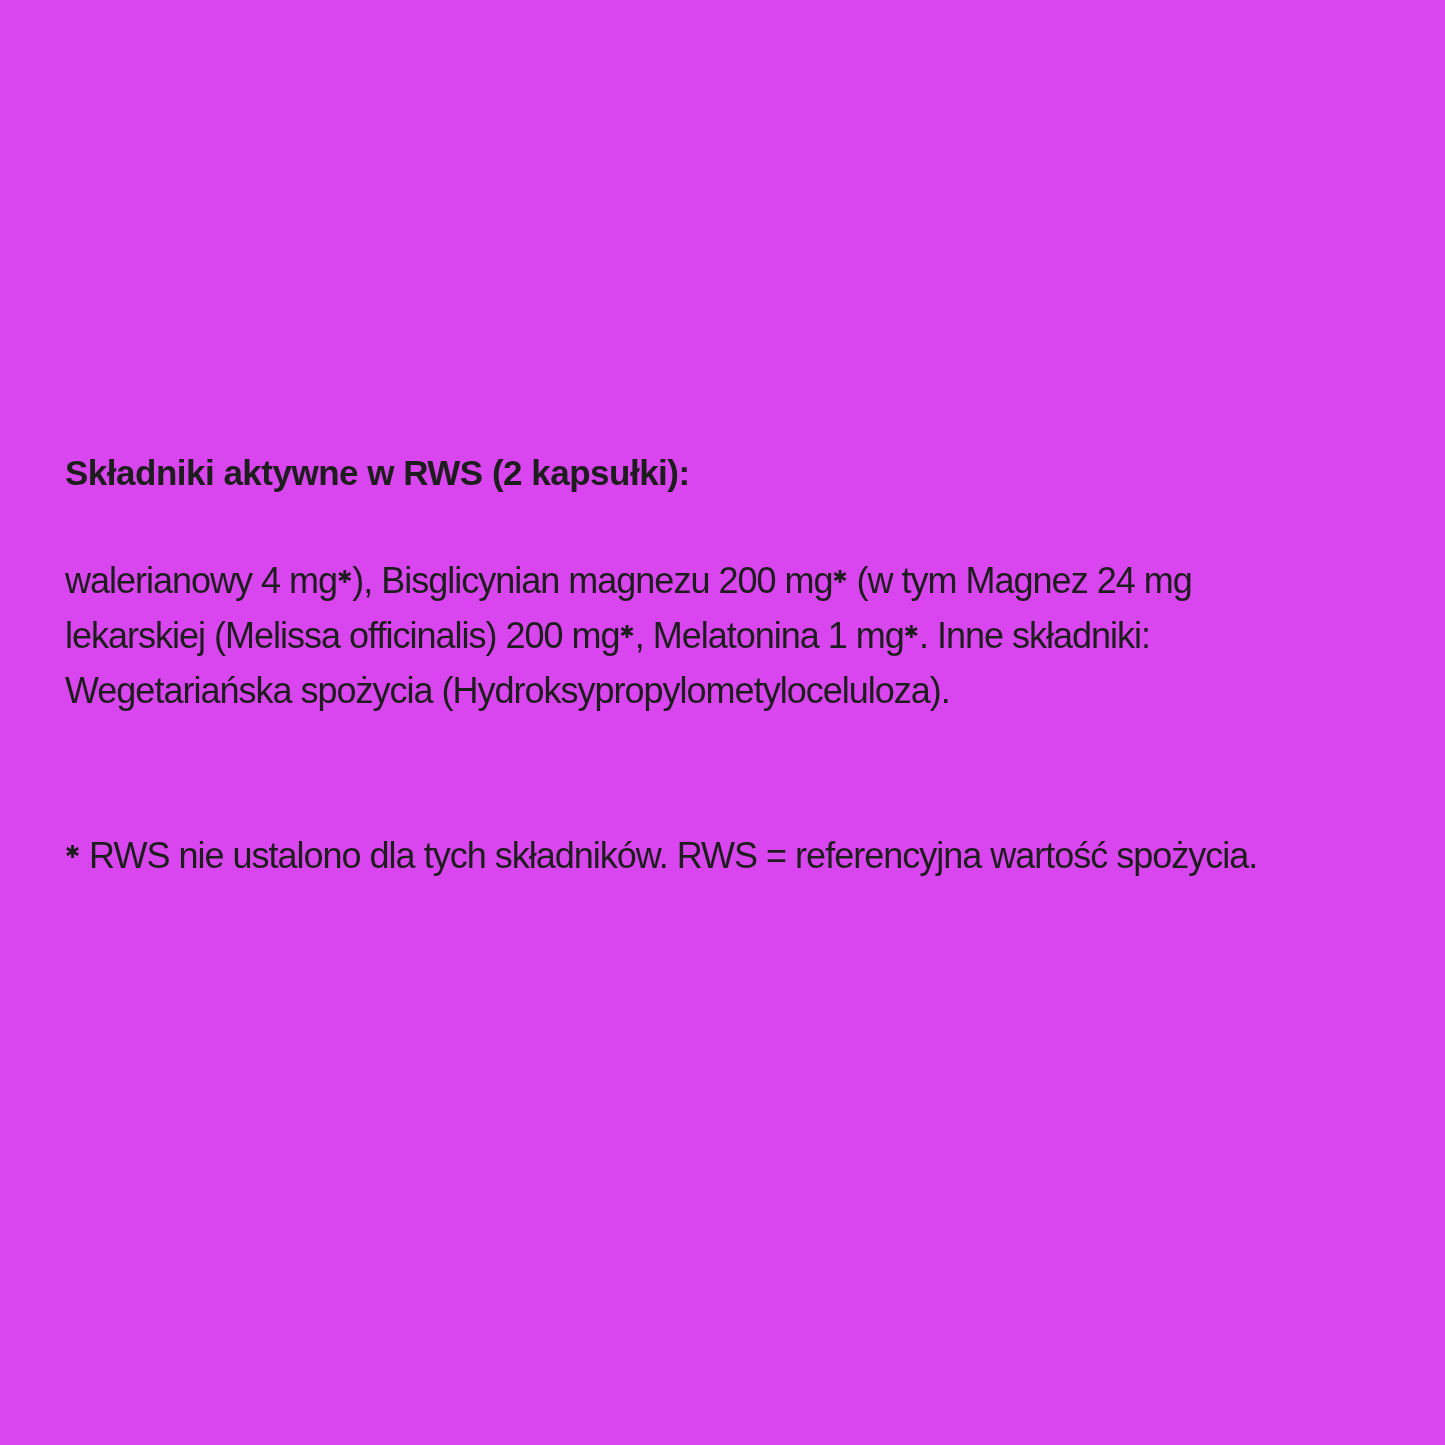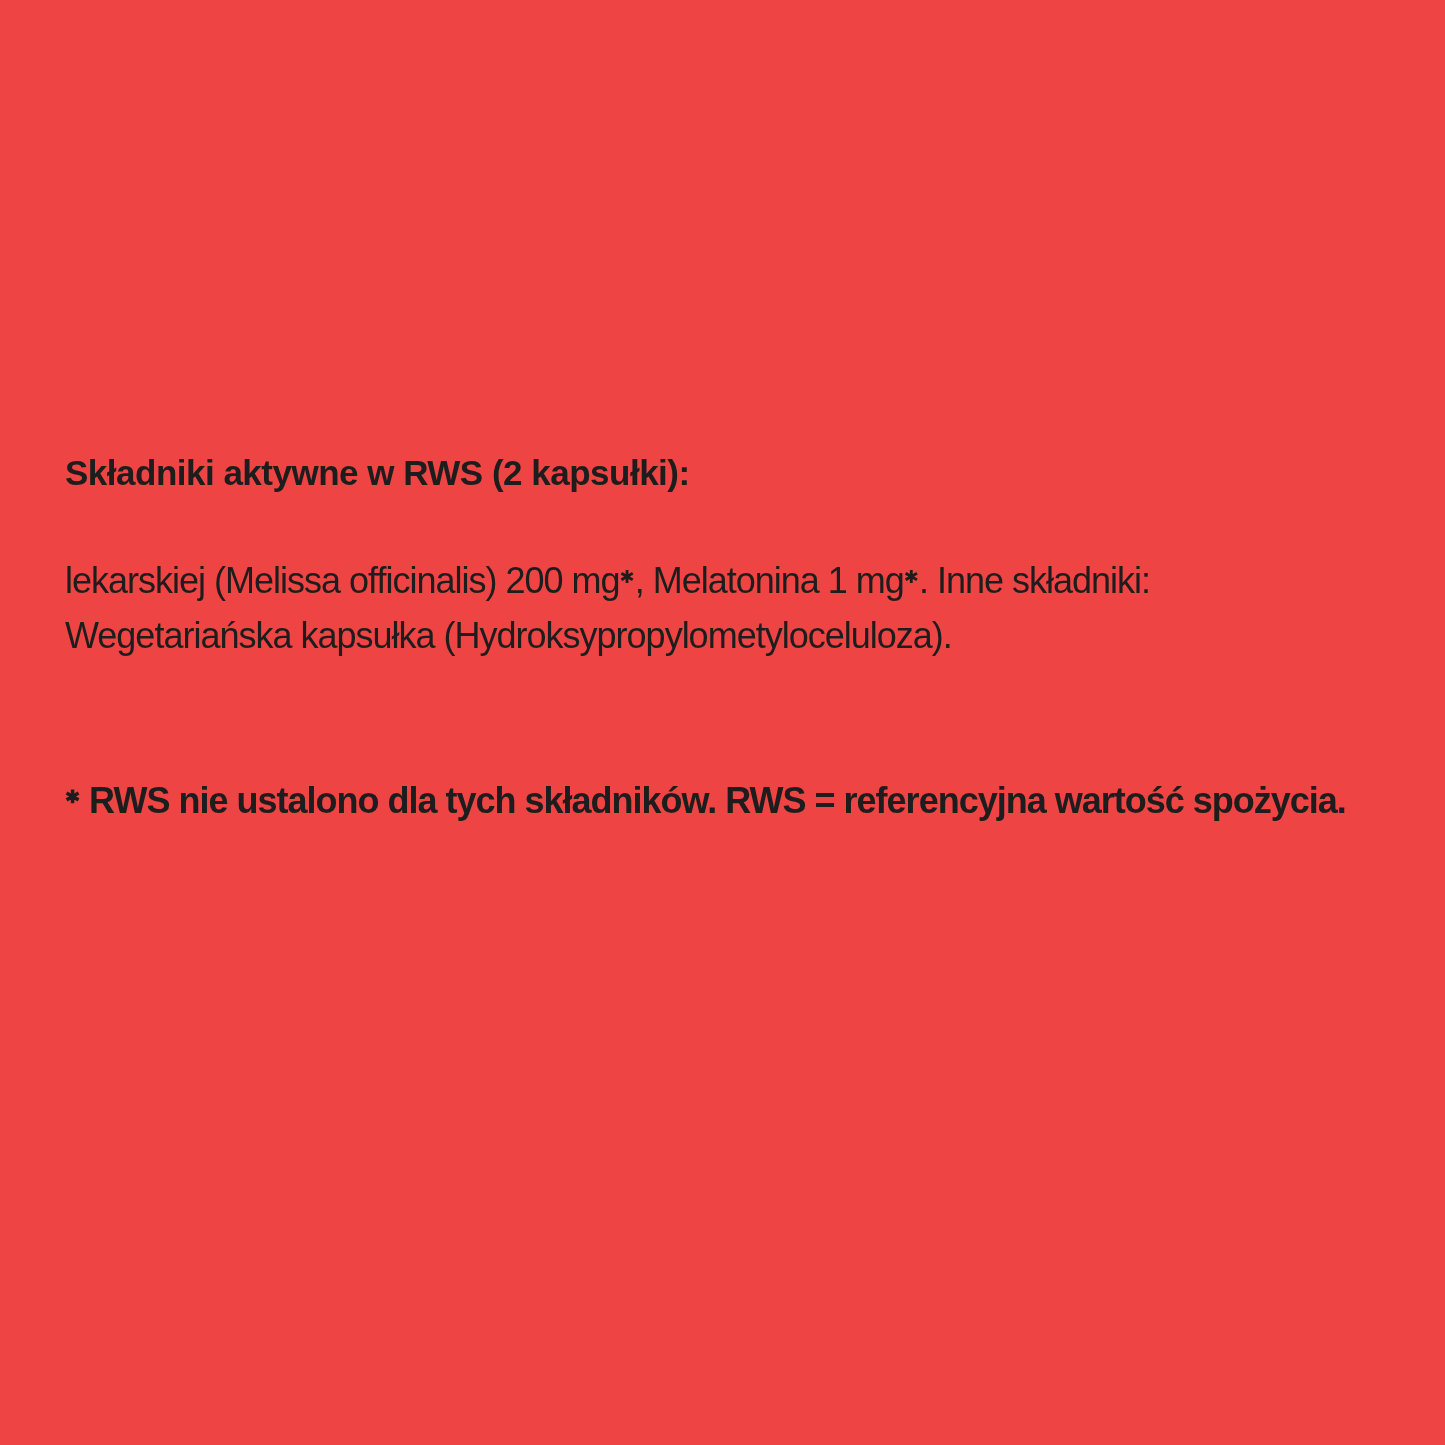"Składniki aktywne w RWS (2" .page { background: #ef4444 -> #d946ef }
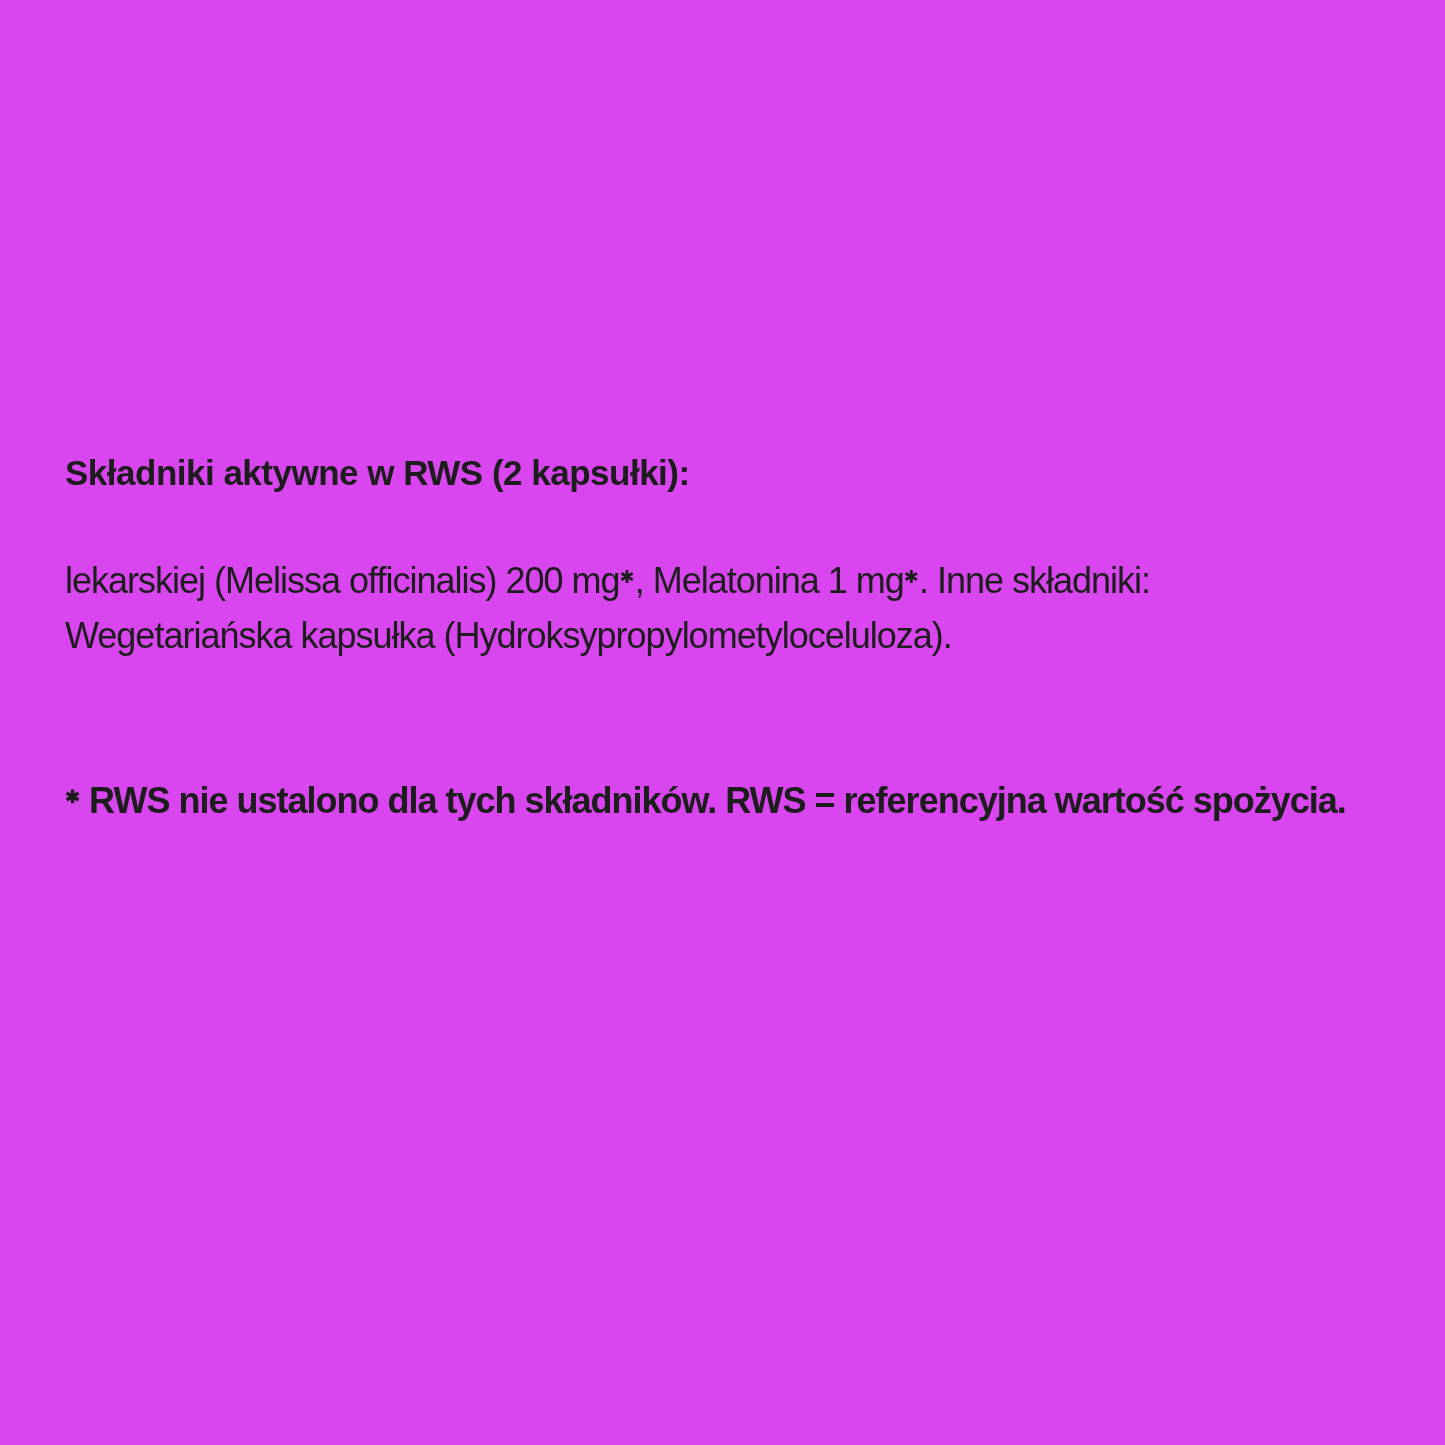"walerianowy 4 mg✱), Bisglicynian magnezu" div.line { html: none -> <div>walerianowy 4 mg<sup>✱</sup>), Bisglicynian magnezu 200 mg<sup>✱</sup> (w tym Magnez 24 mg</div> }
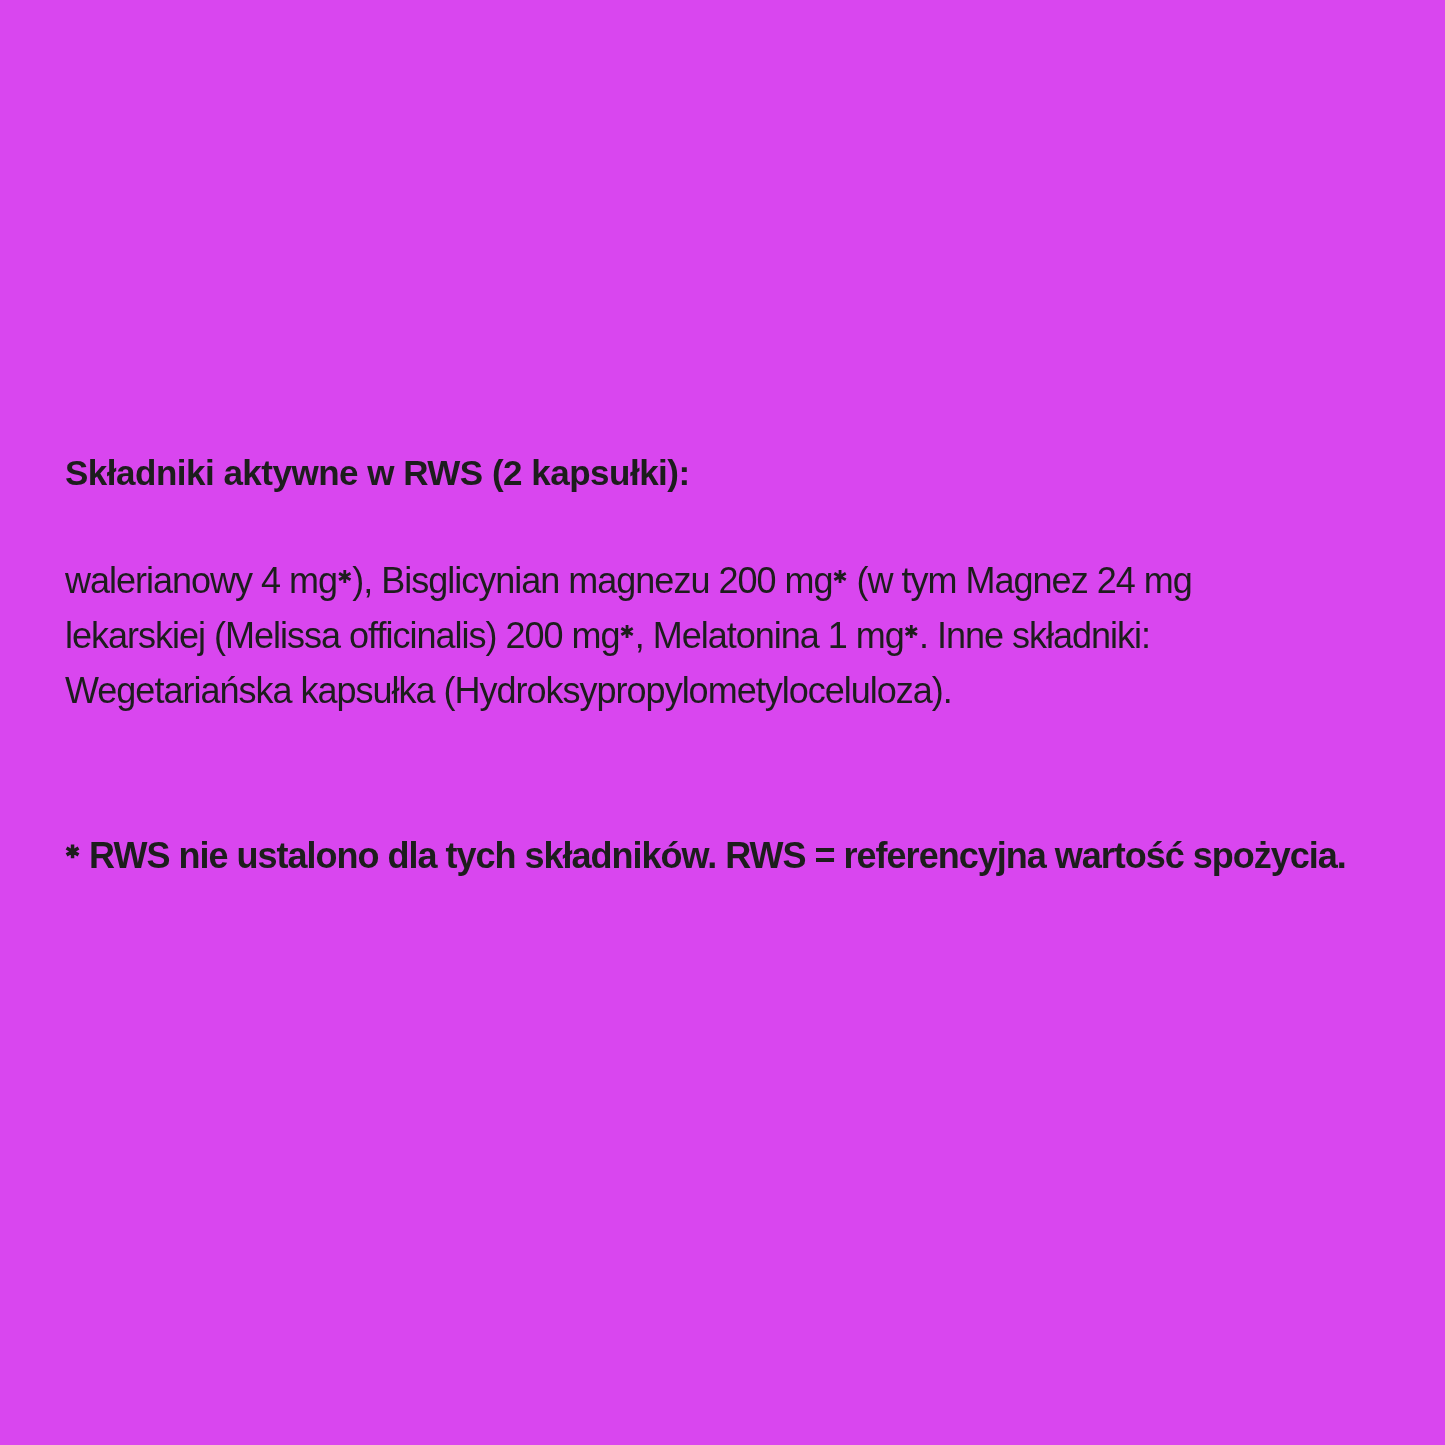"Wegetariańska kapsułka" div.line { text: kapsułka -> spożycia }
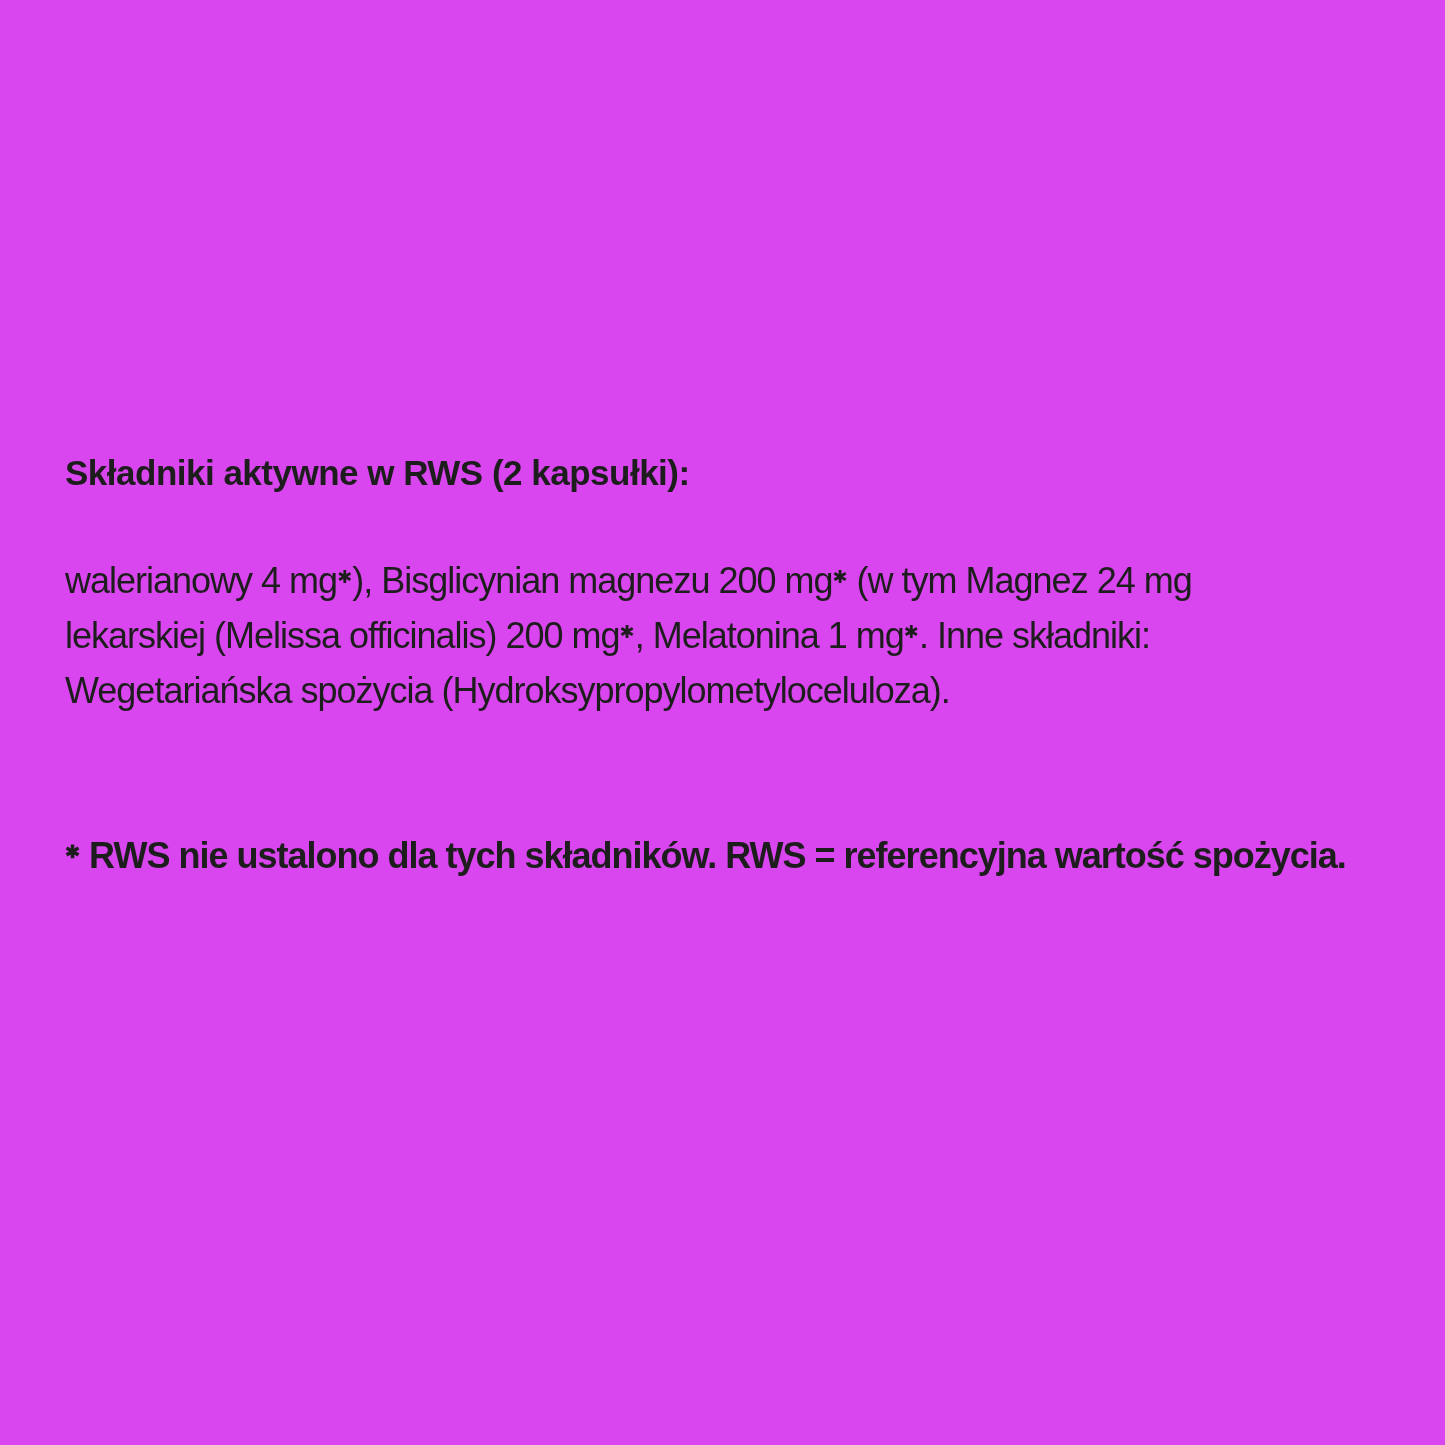"✱ RWS nie ustalono dla" .footnote { font-weight: 700 -> 400 }
